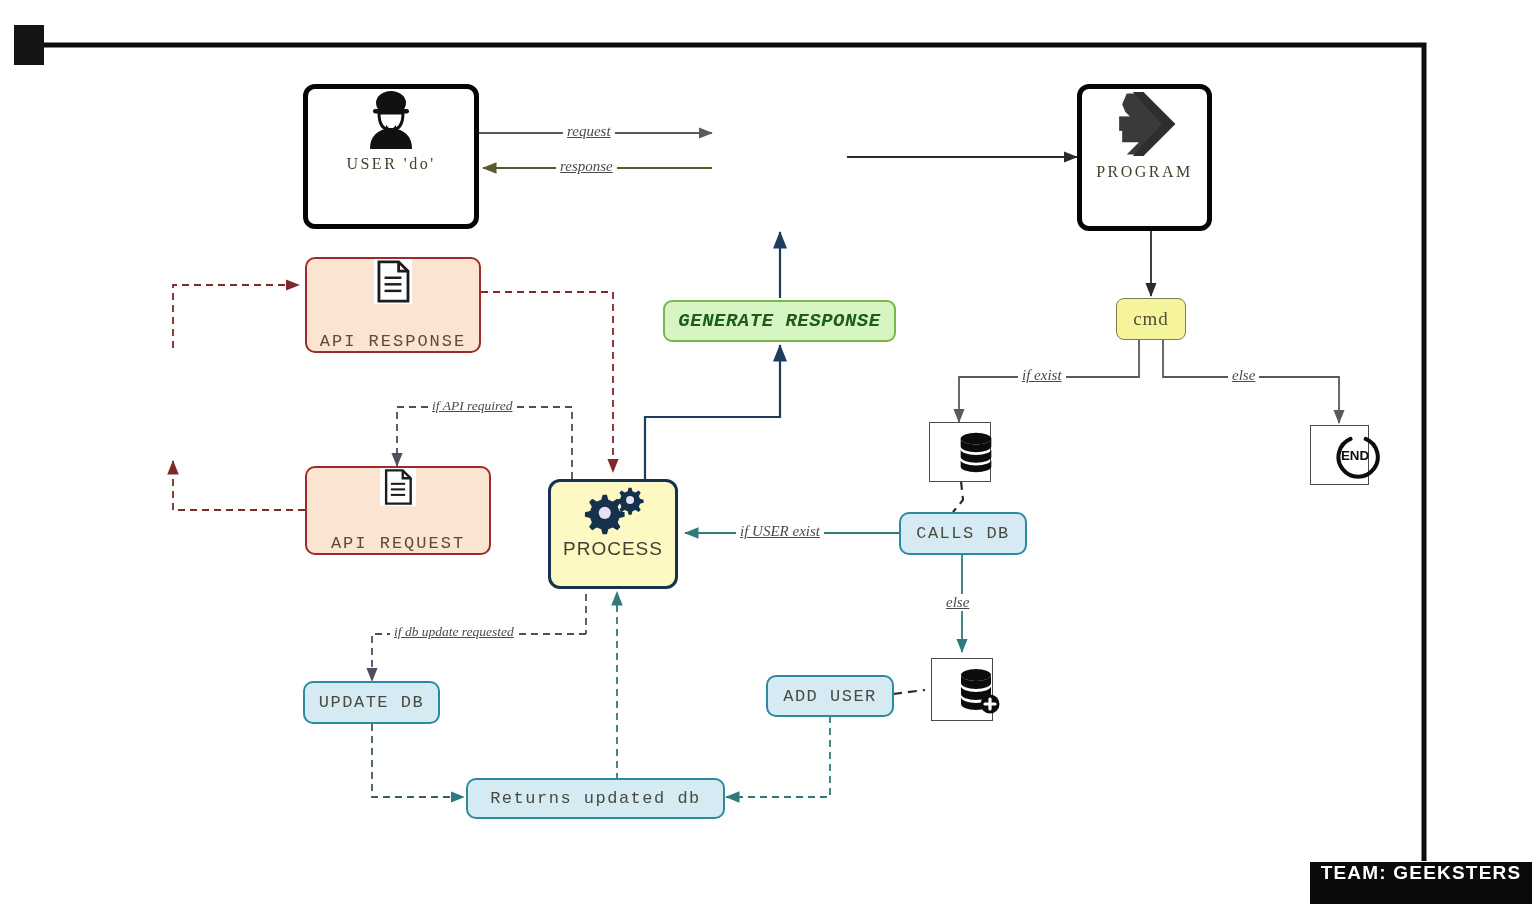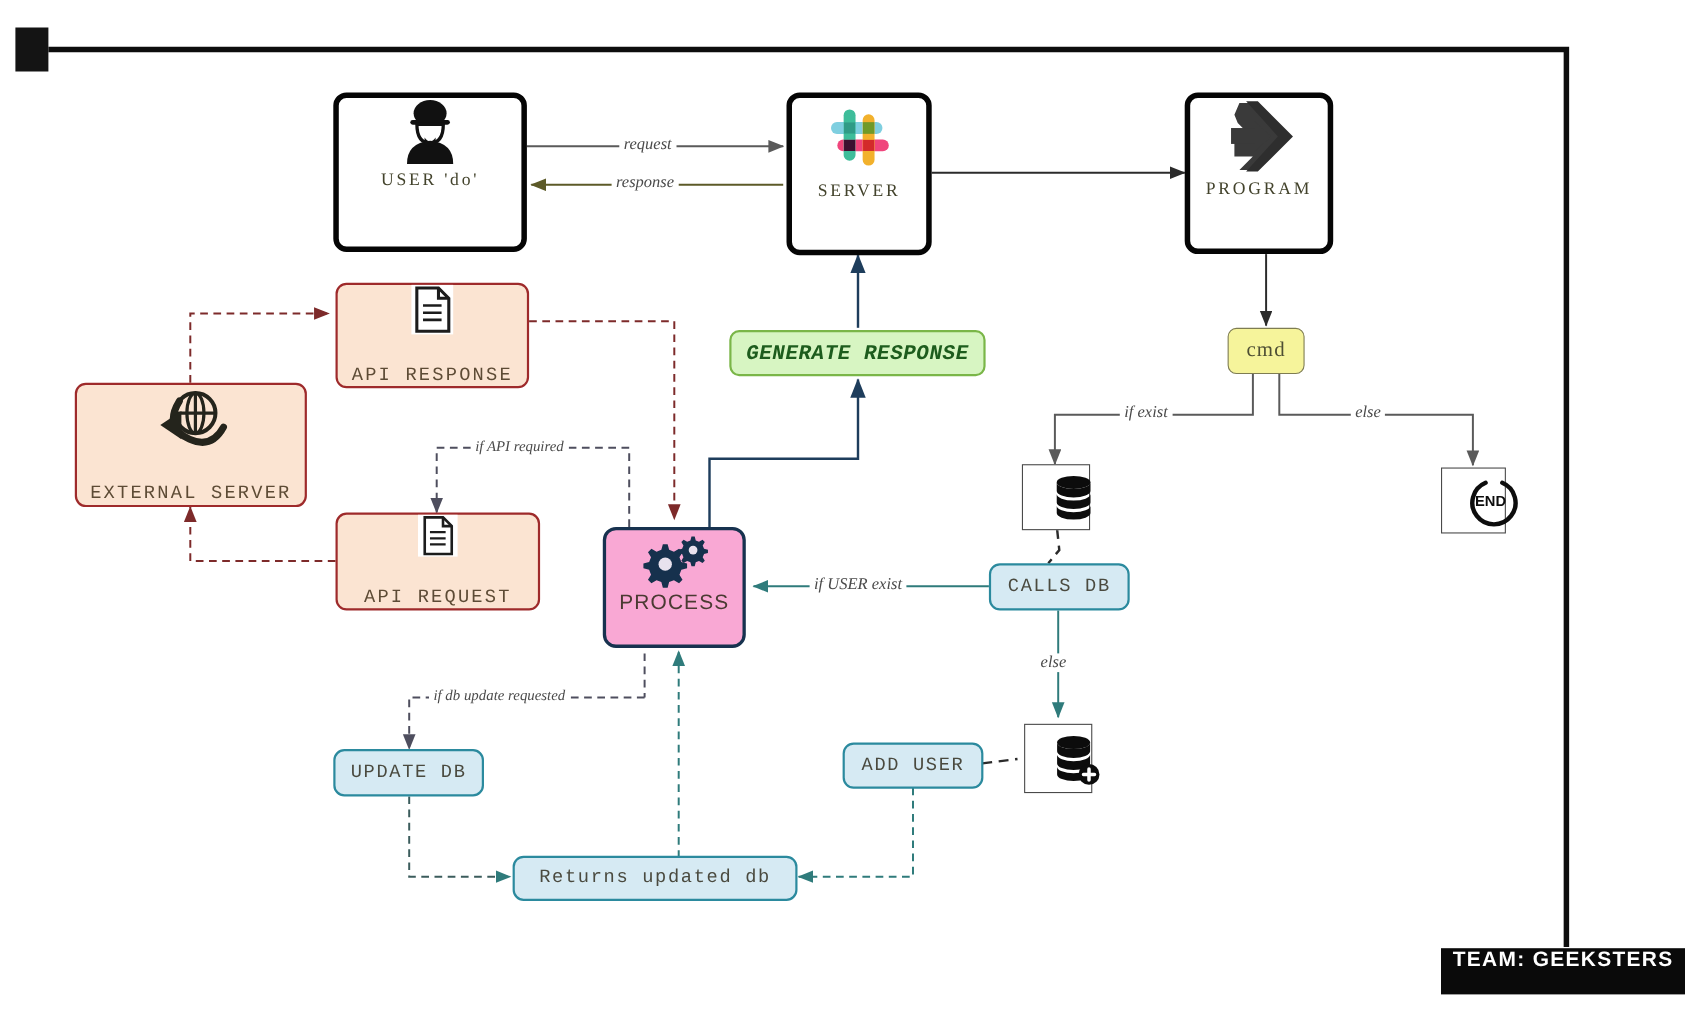"request" .elabel { text-decoration: none -> underline }
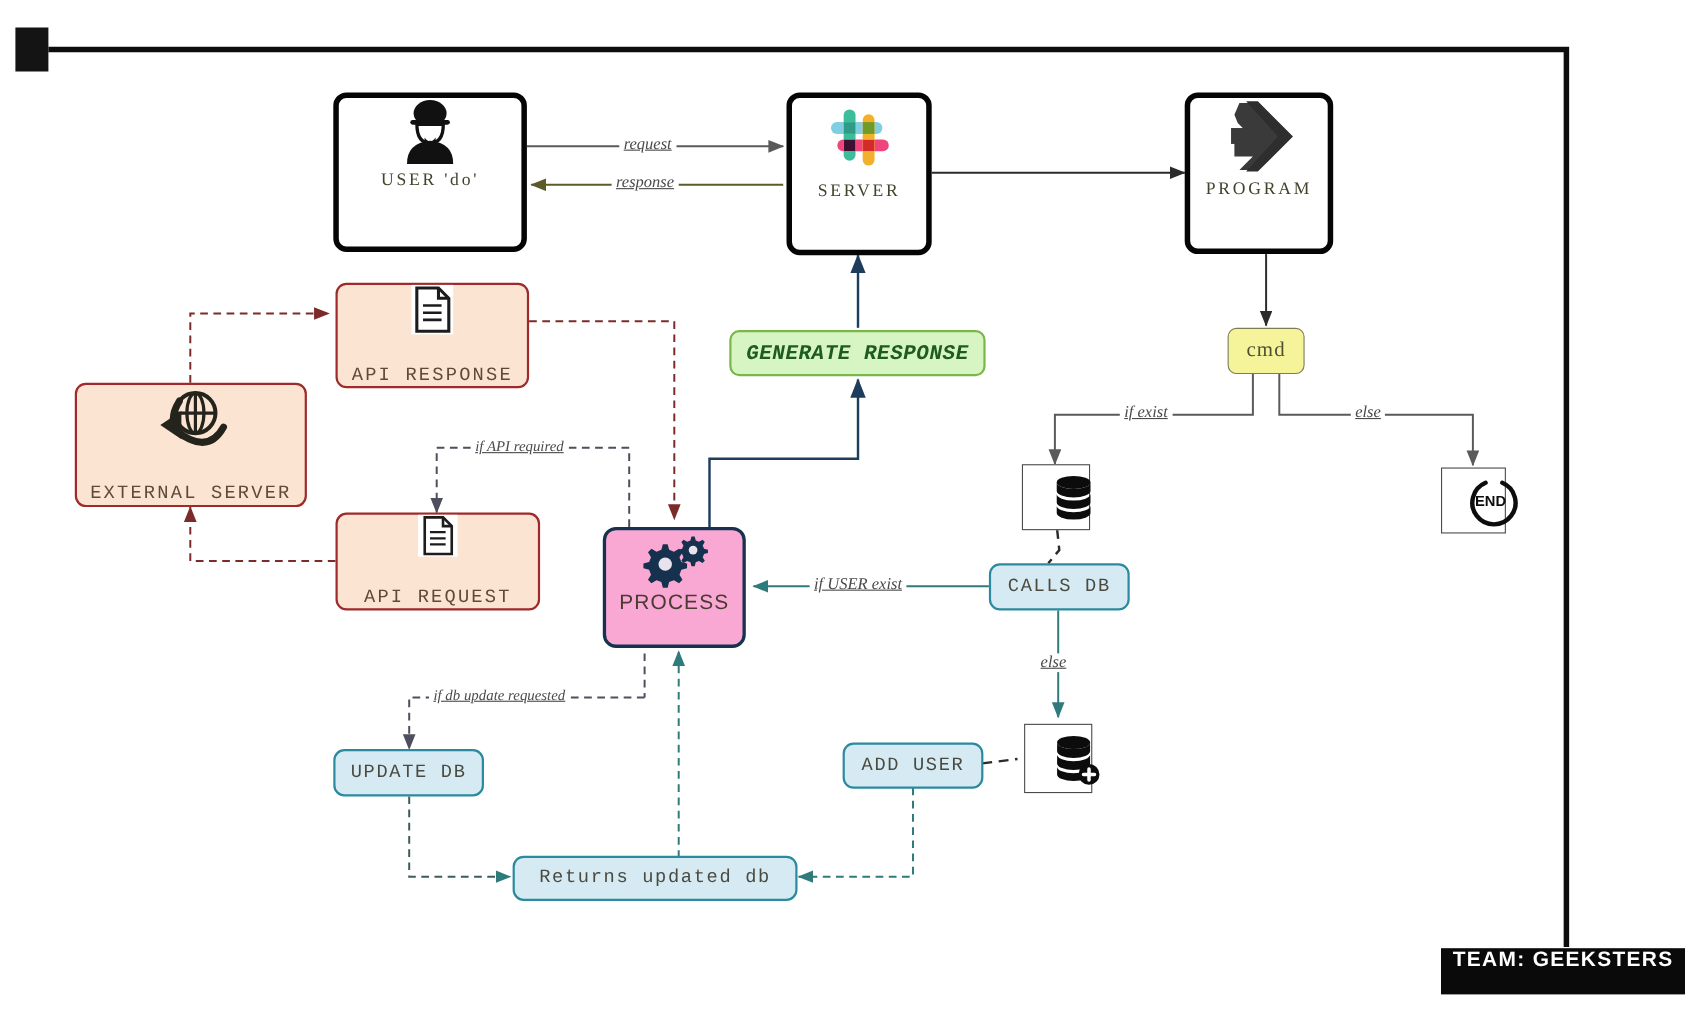"SERVER" div.node { html: <div> <svg> <g> <line></line> <line></line> <line></line> <line></line> <rect></rect> <rect></rect> <rect></rect> <rect></rect> <rect></rect> <rect></rect> </g> </svg> <div>SERVER</div> </div> -> none }
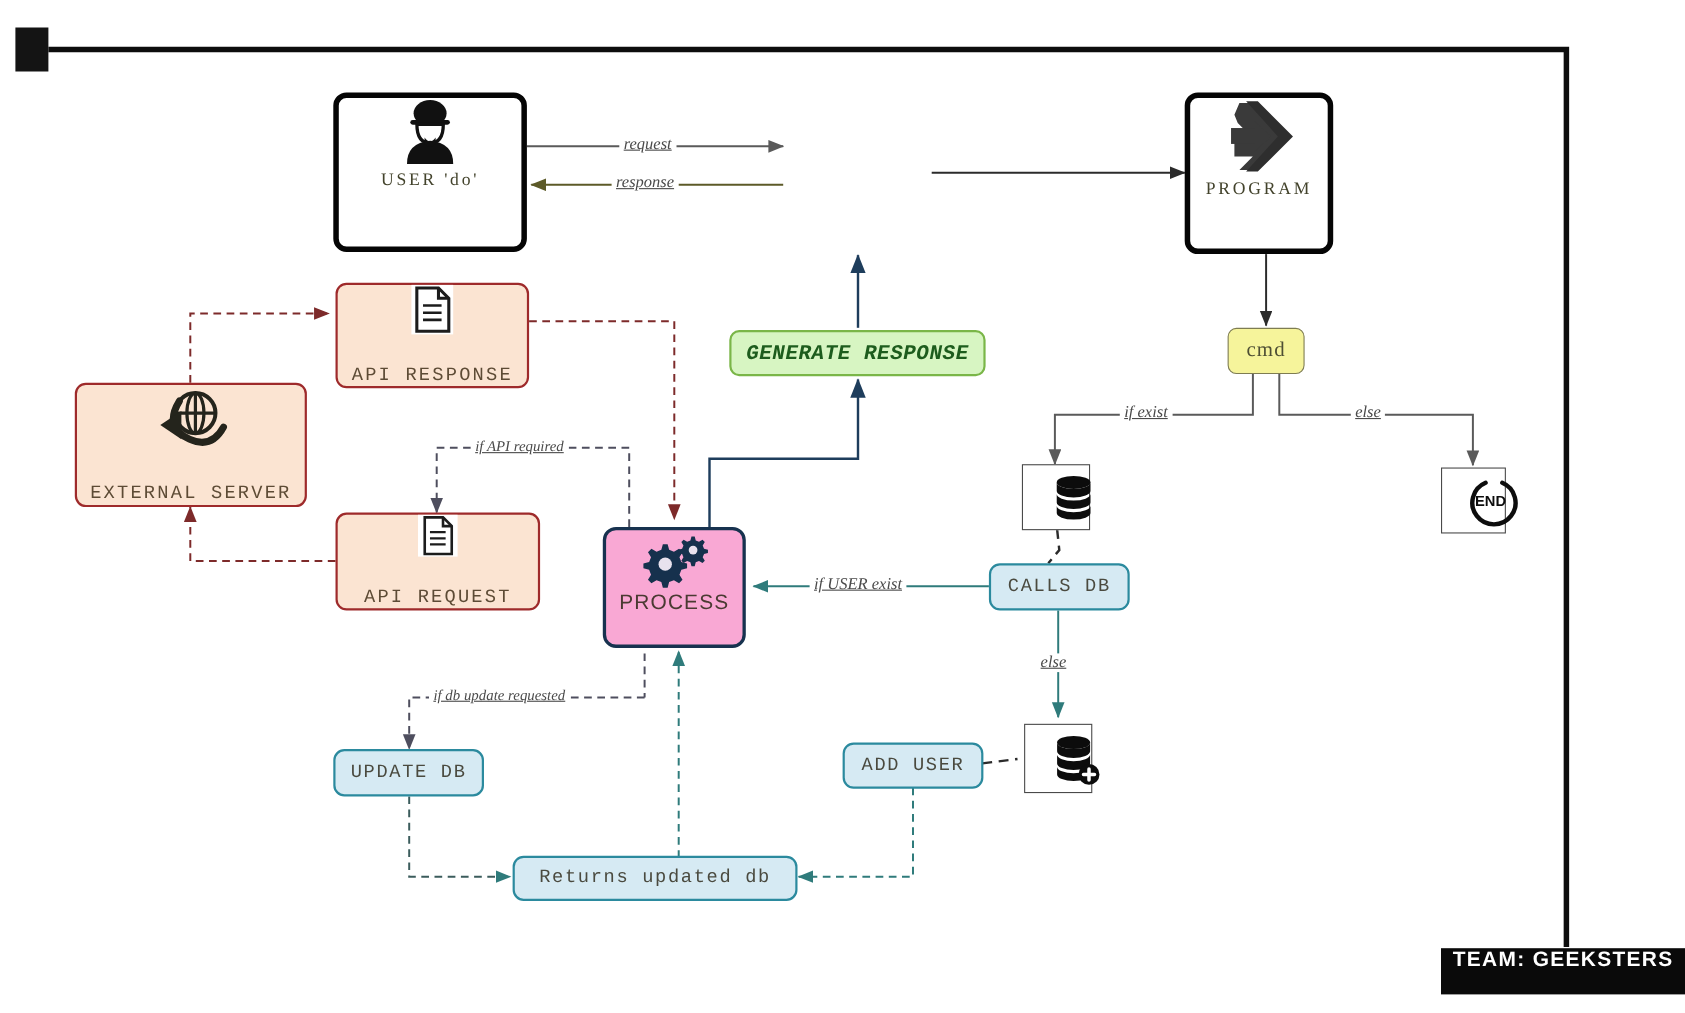"EXTERNAL SERVER" div.node { html: <div> <svg> <circle></circle> <ellipse></ellipse> <line></line> <line></line> <path></path> <path></path> </svg> <div>EXTERNAL SERVER</div> </div> -> none }
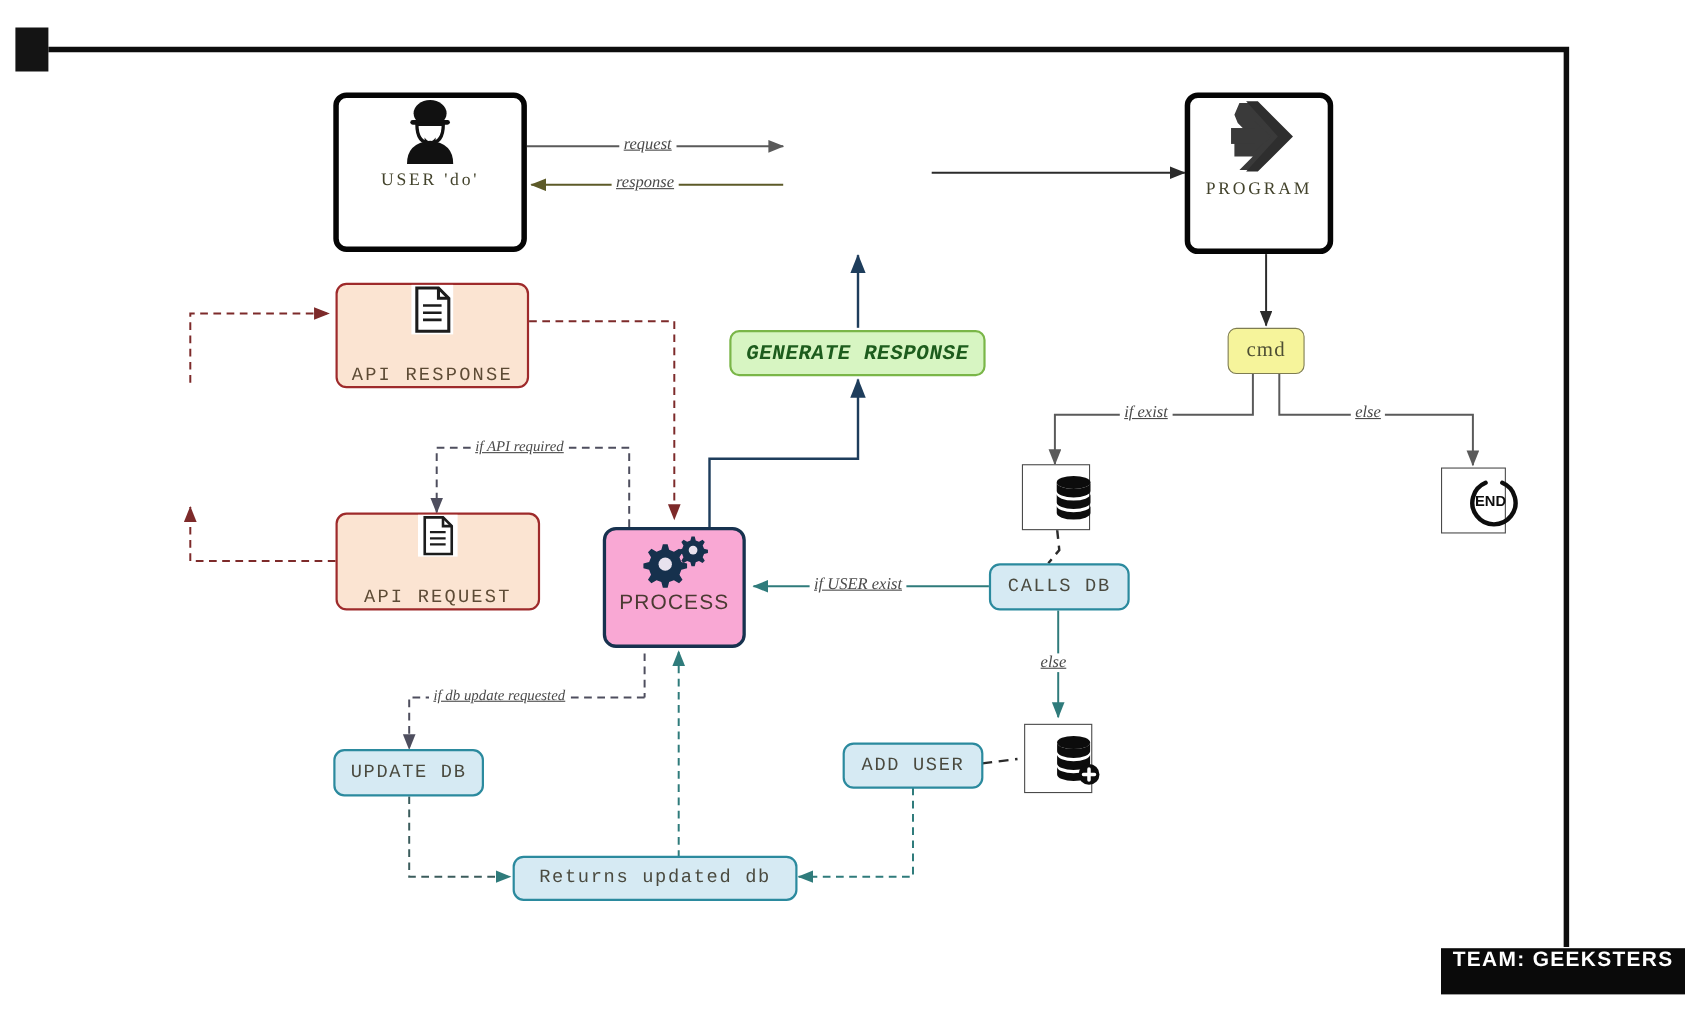"PROCESS" .process { background: #f9a8d4 -> #fef9c3 }
